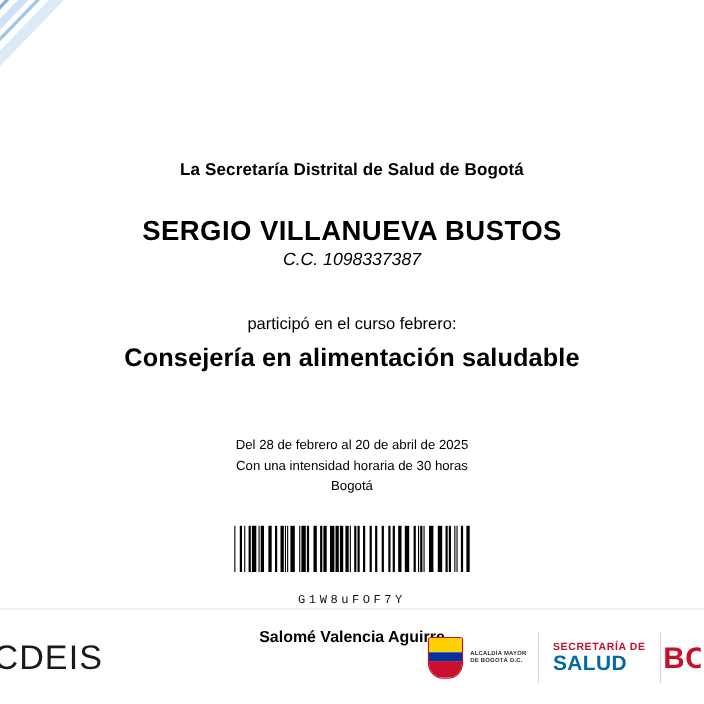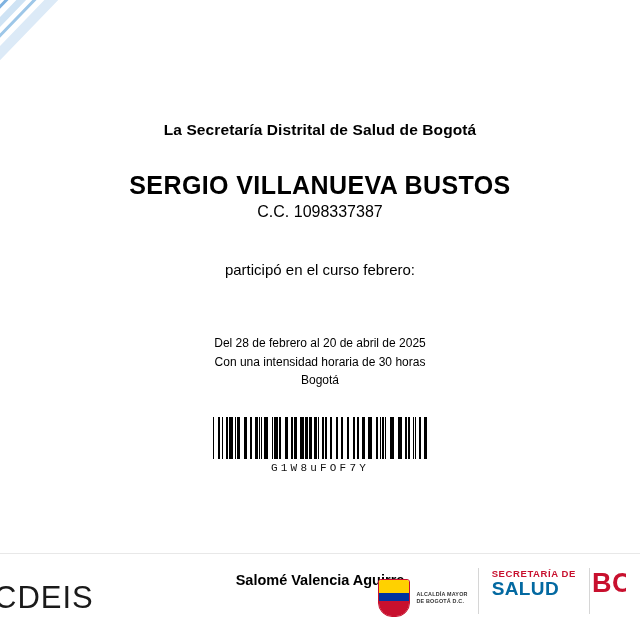"La Secretaría Distrital de Salud" .line-issuer { margin-top: none -> 25px }
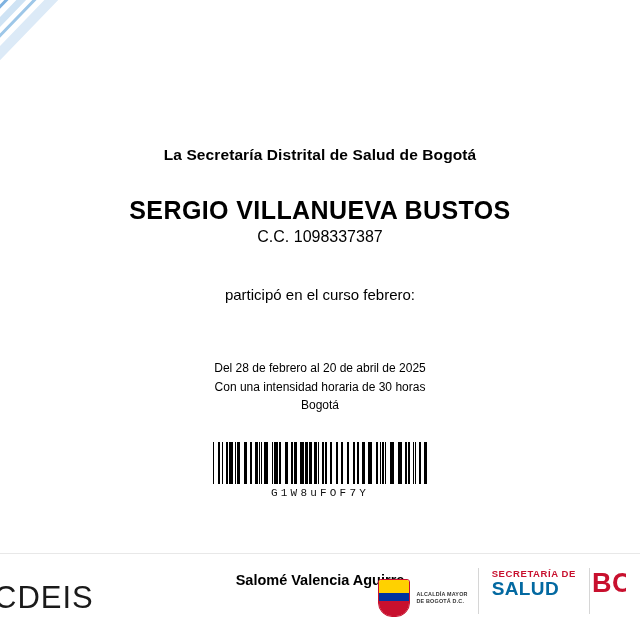"C.C. 1098337387" .recipient-id { font-style: none -> italic }
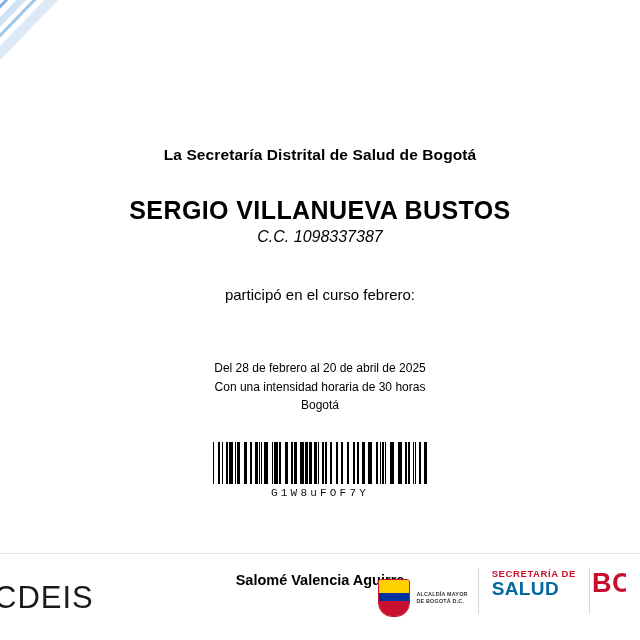"Consejería en alimentación saludable" div.course-title { html: none -> <div>Consejería en alimentación saludable</div> }
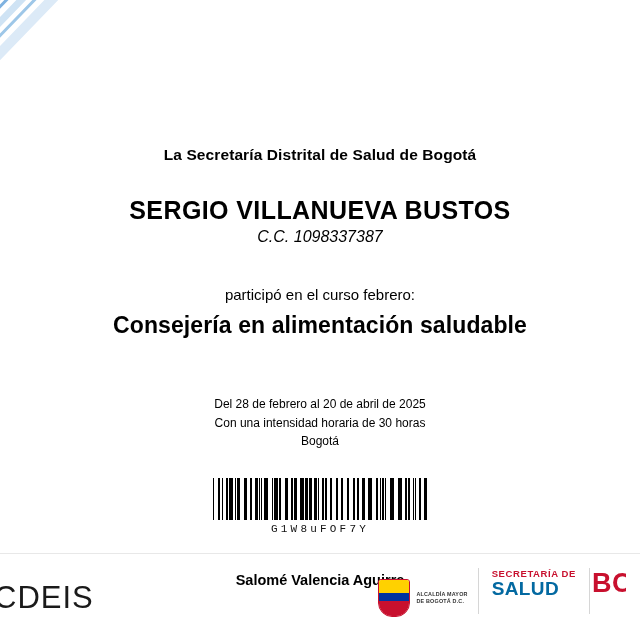"G1W8uFOF7Y" .barcode-text { margin-top: 3px -> 20px }
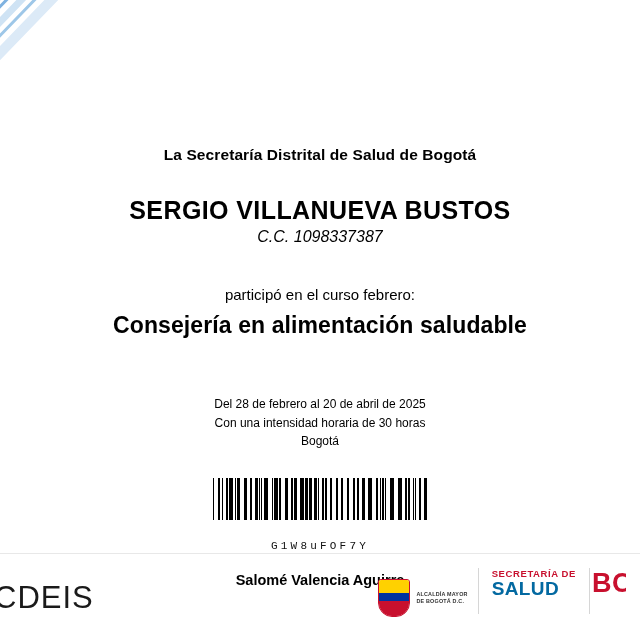"SECRETARÍA DE" .footer-right { align-items: none -> center; right: 14px -> 3px }
